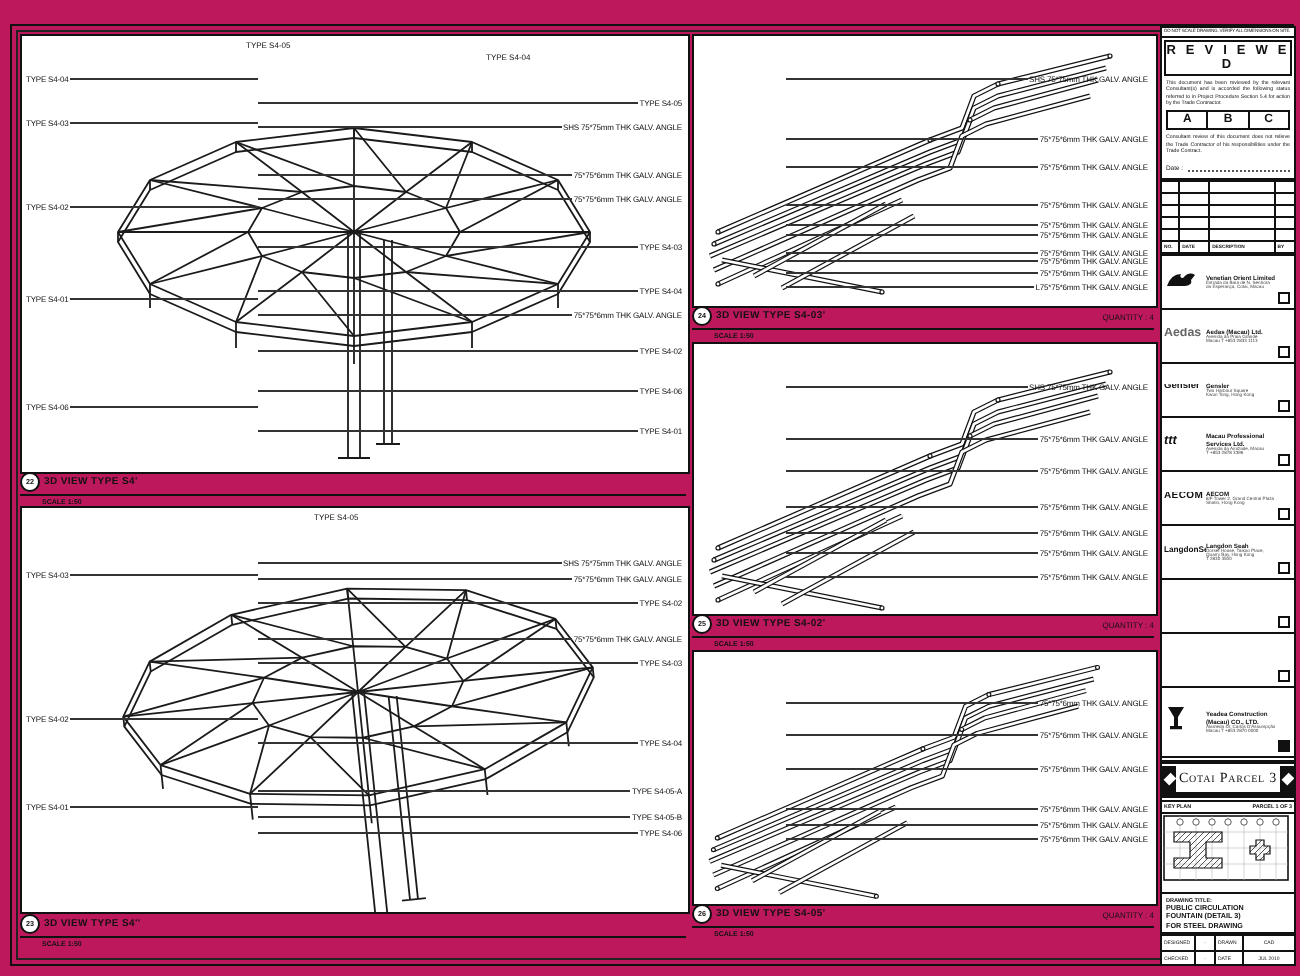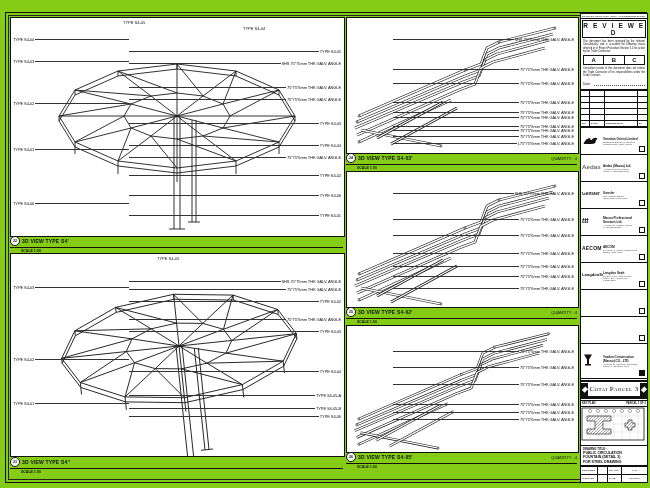"Cotai Parcel 3" .sheet { background: #84cc16 -> #be185d }
